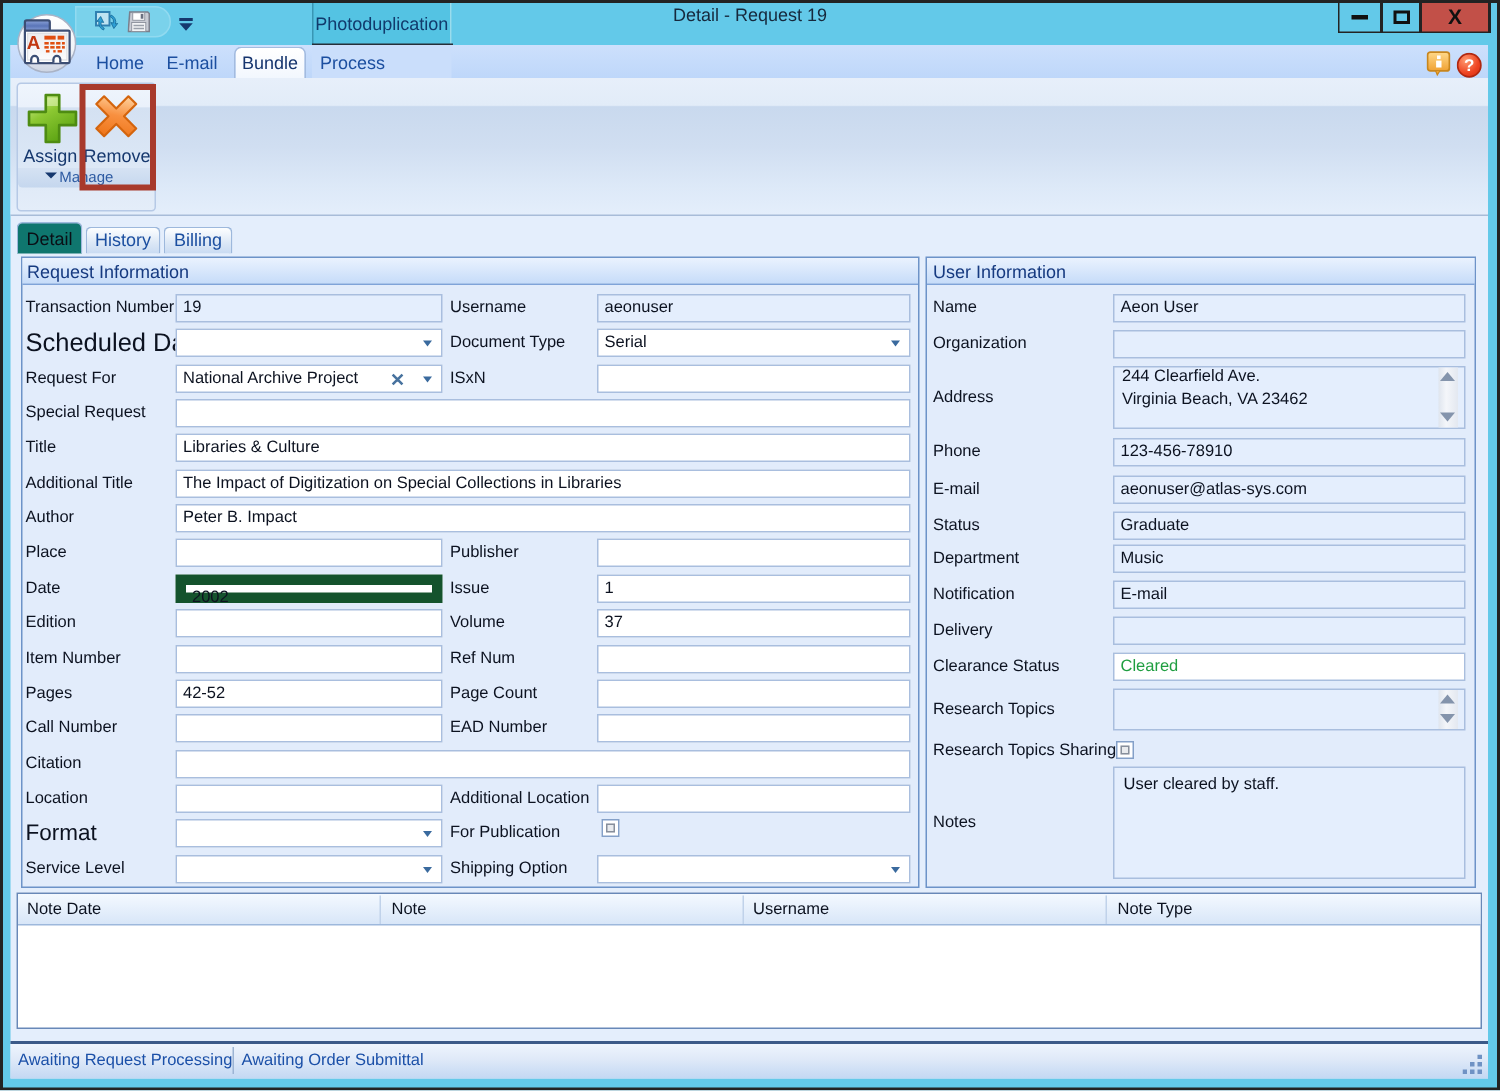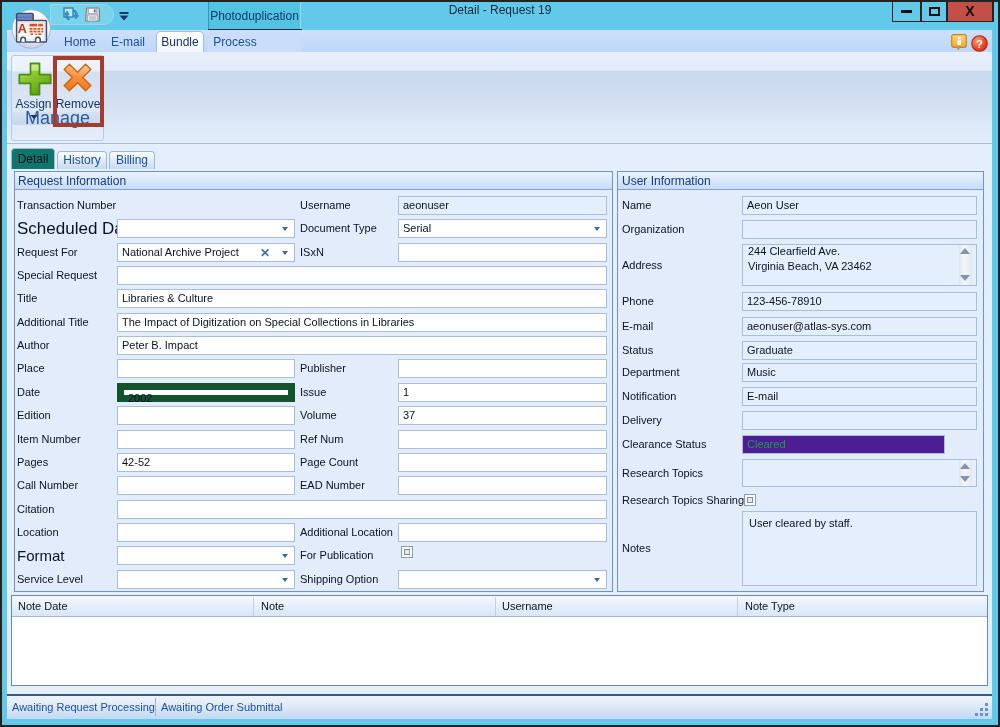"Manage" div.abs { font-size: 18px -> 10px }
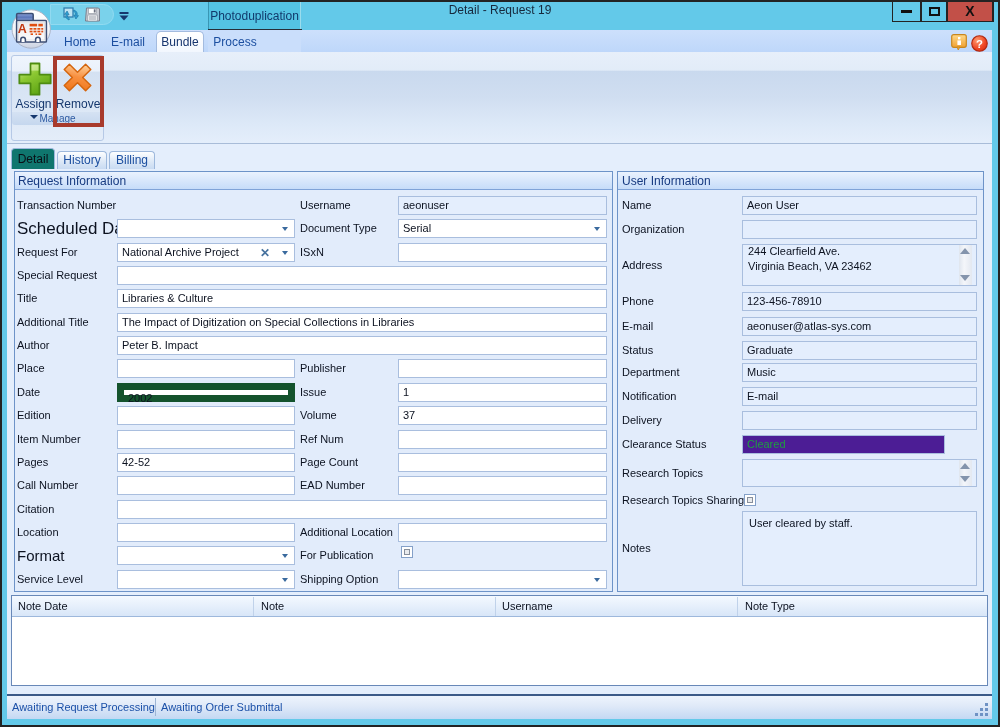"19" div { html: none -> <div> <div>19</div> </div> }
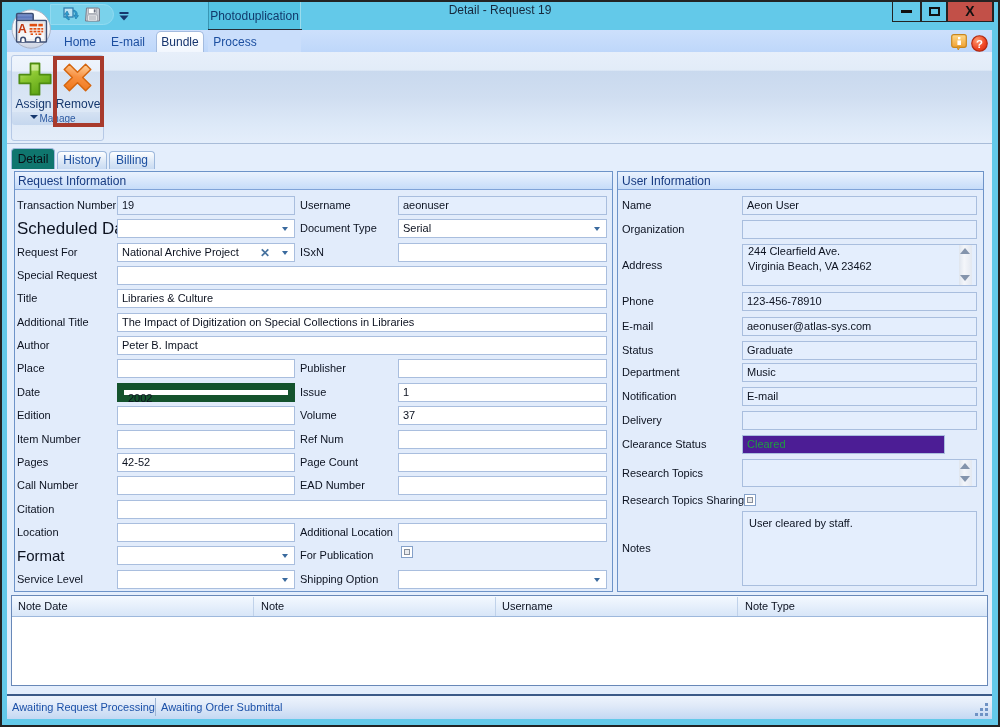"Cleared" div { background: #4c1d95 -> #ffffff; width: 203px -> 235px }
